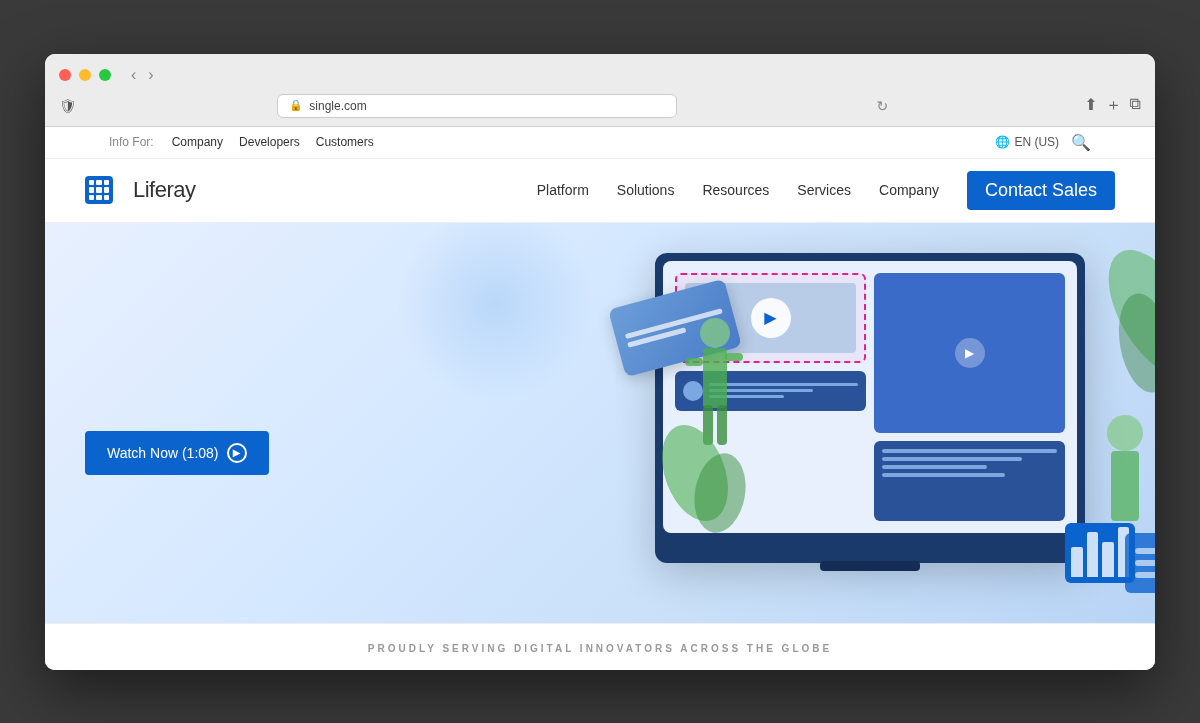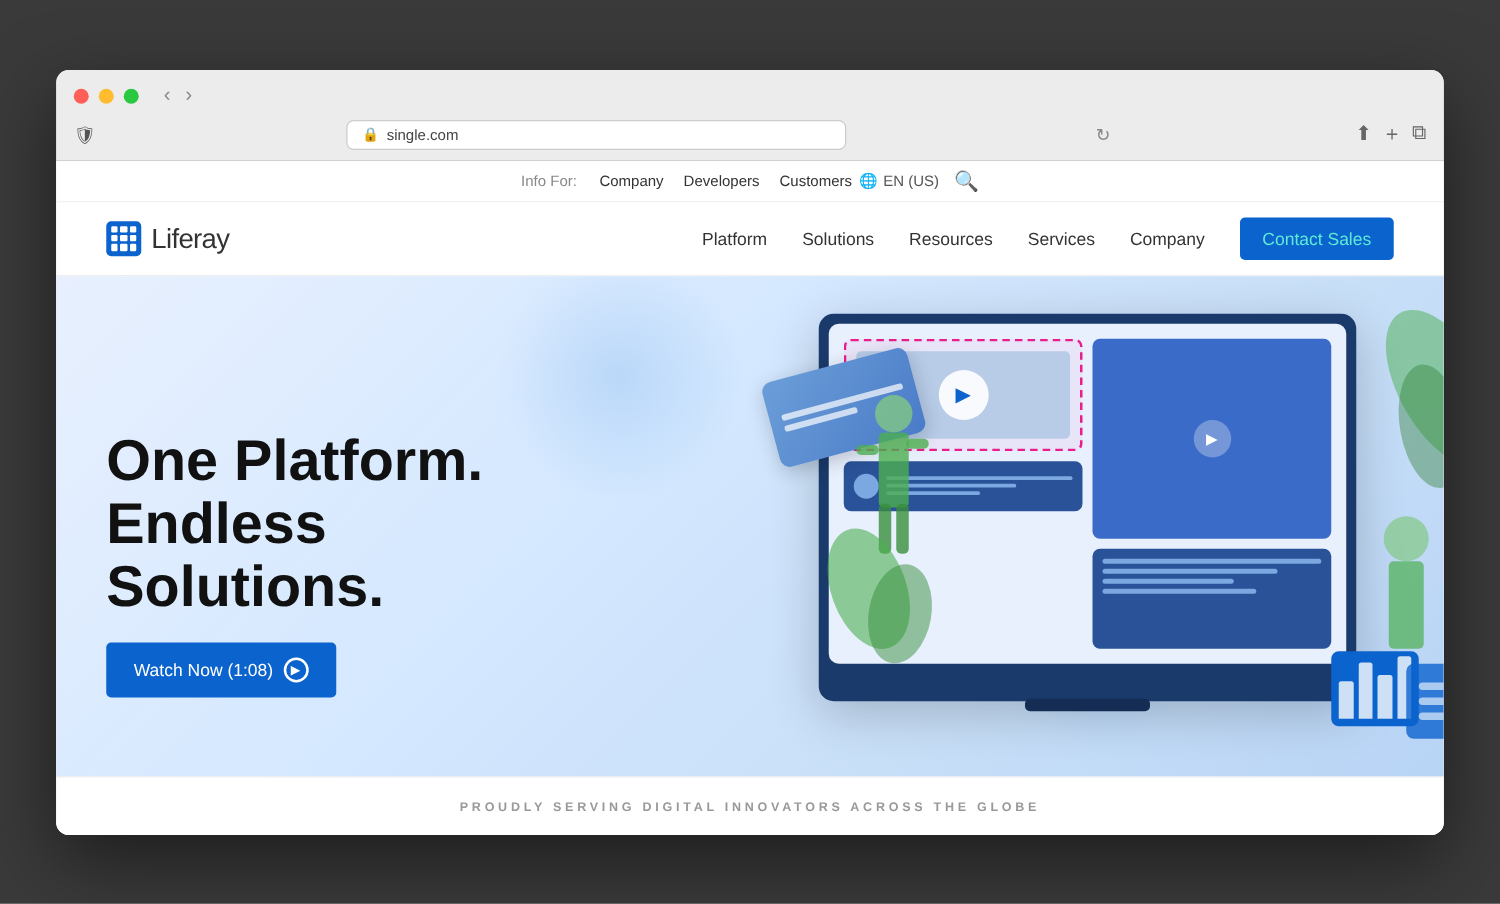"Info For:" .top-bar { justify-content: center -> space-between; padding: 6px 20px -> 6px 64px }
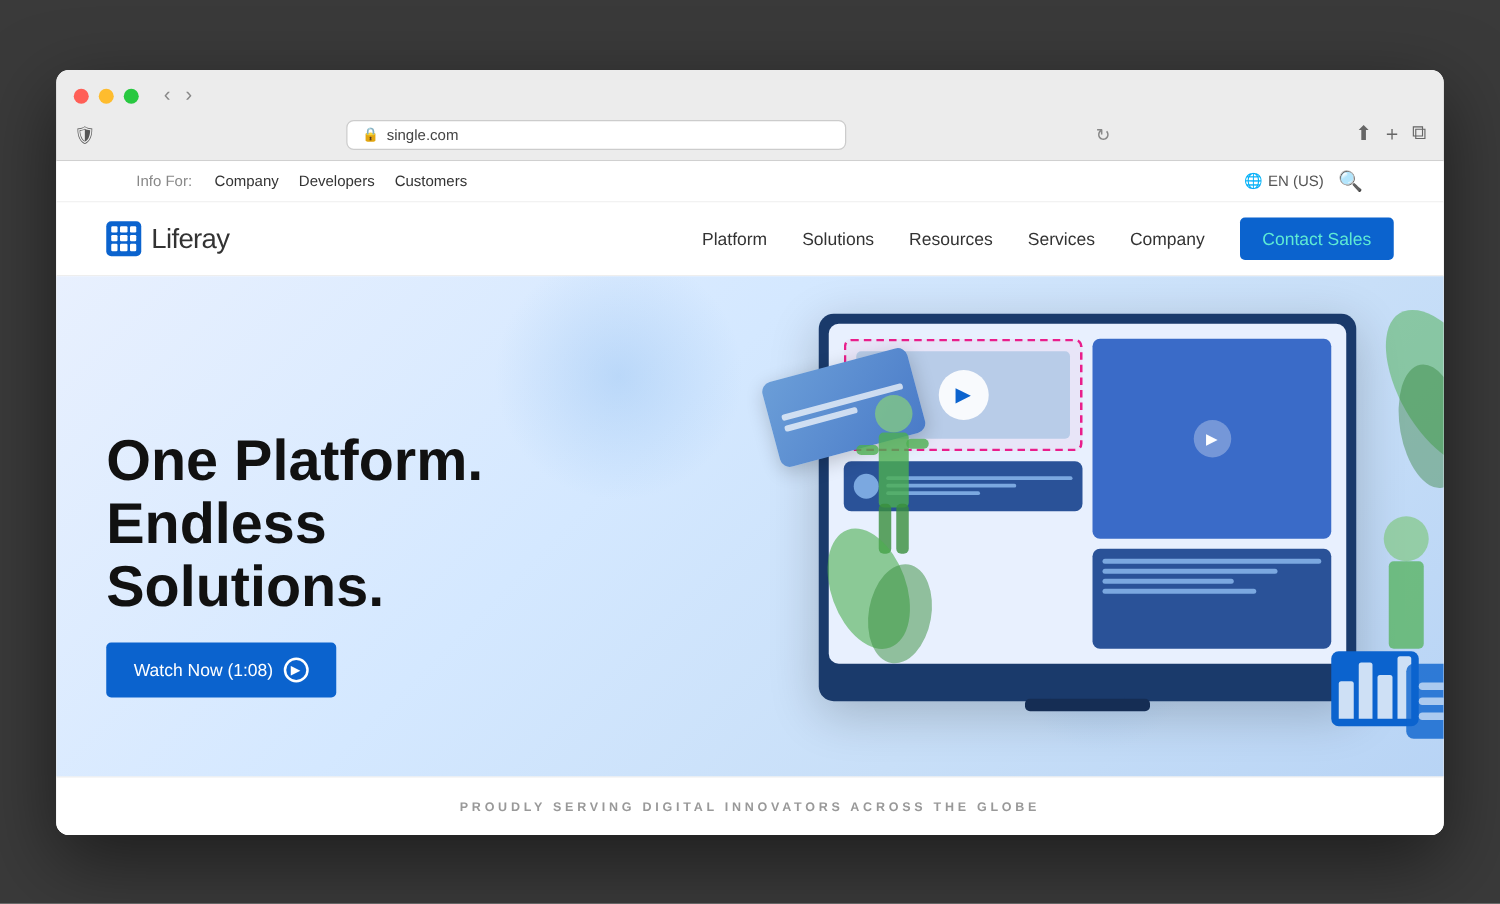"Liferay" .logo { gap: 8px -> 20px }
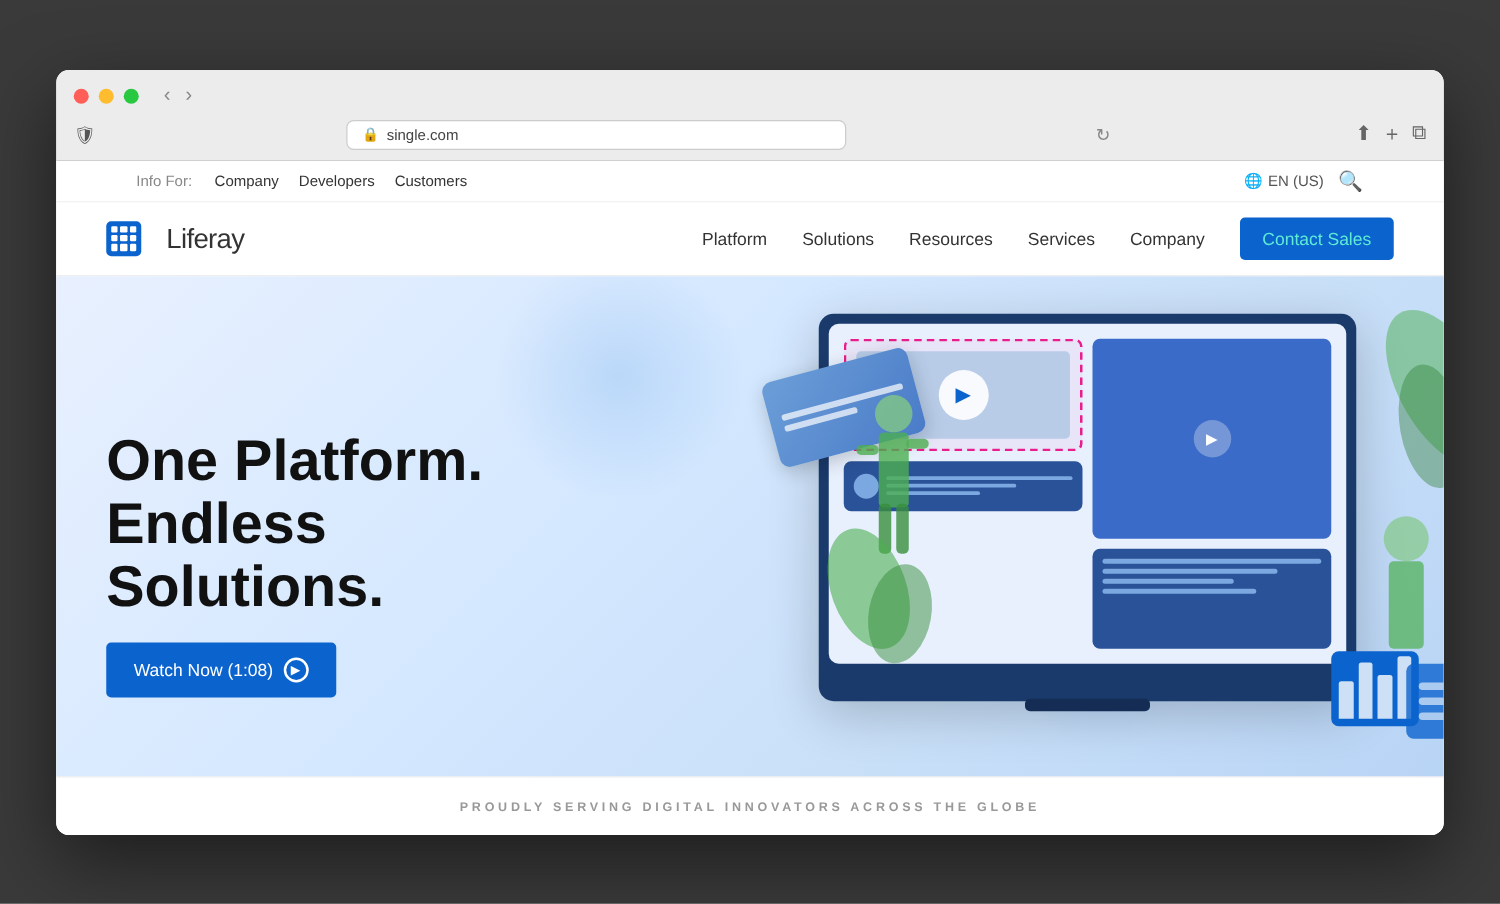"Contact Sales" .contact-btn { color: #5eead4 -> #ffffff; font-size: 14px -> 18px }
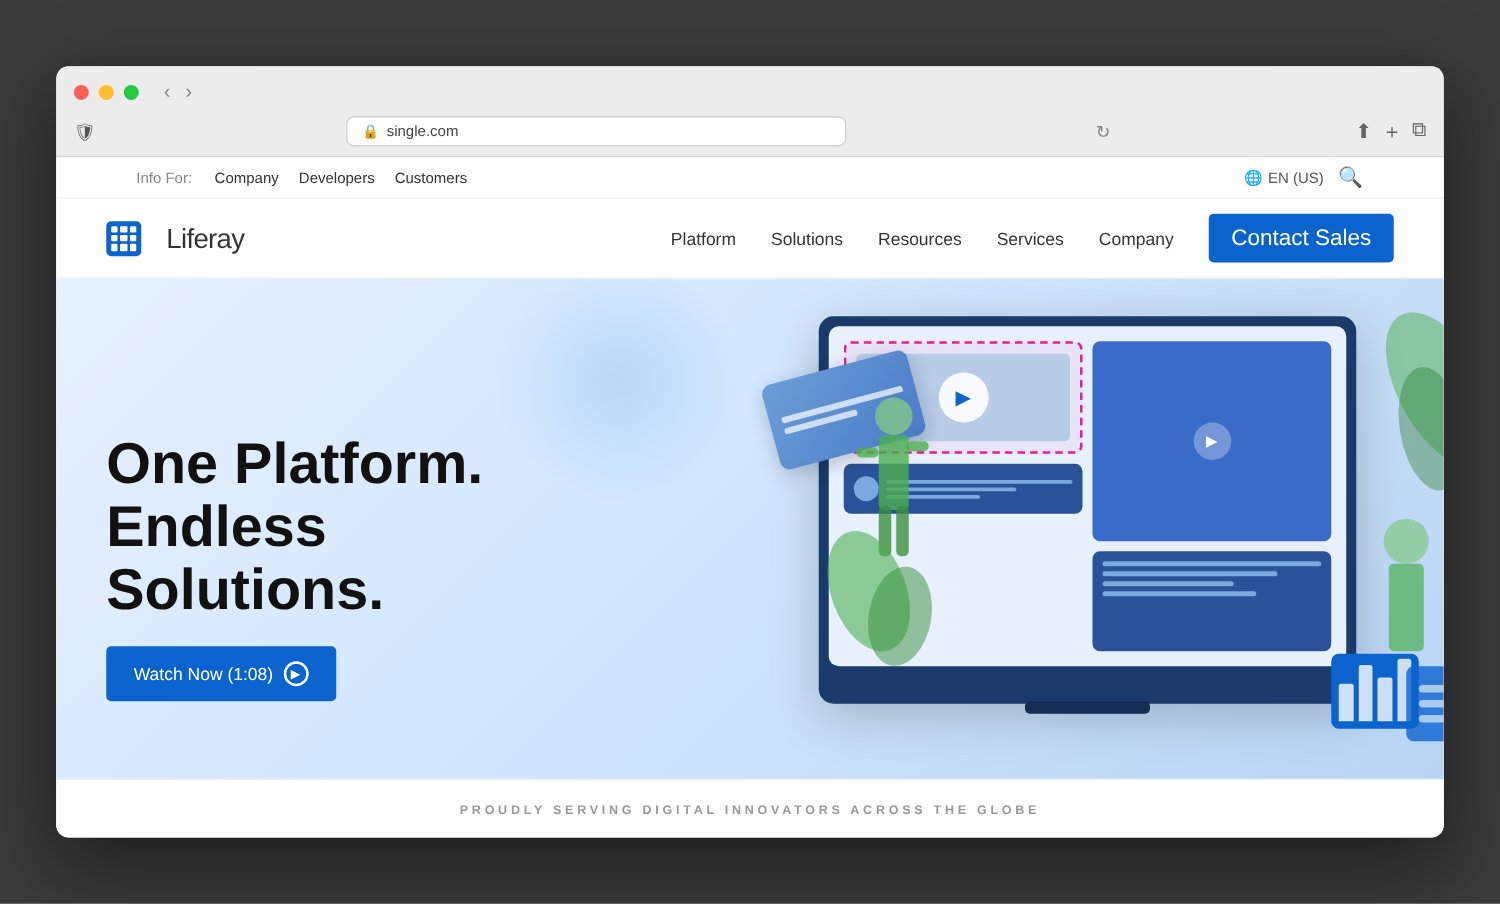"One Platform." h1.hero-title { html: <h1> <span>One Platform.</span><br> <span>Endless Solutions.</span> </h1> -> none }
